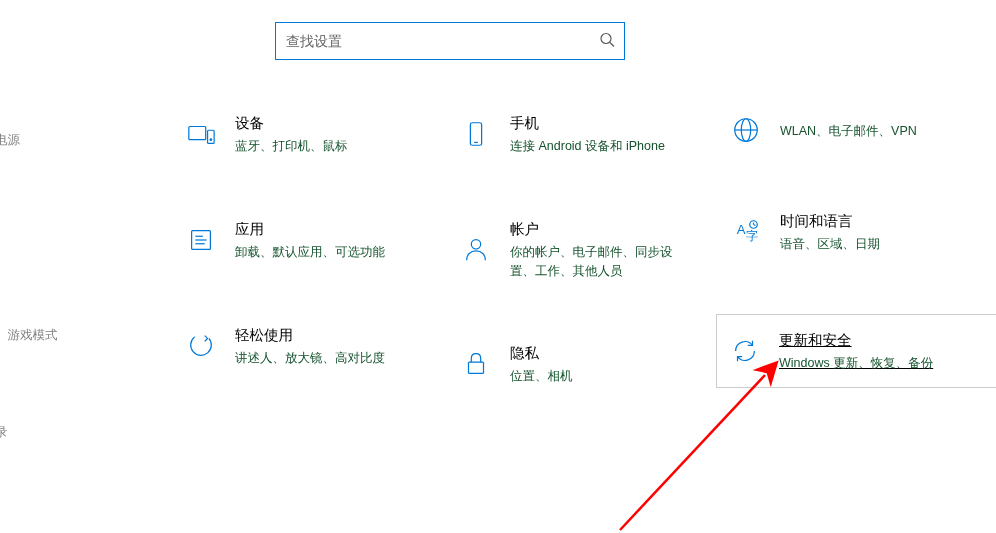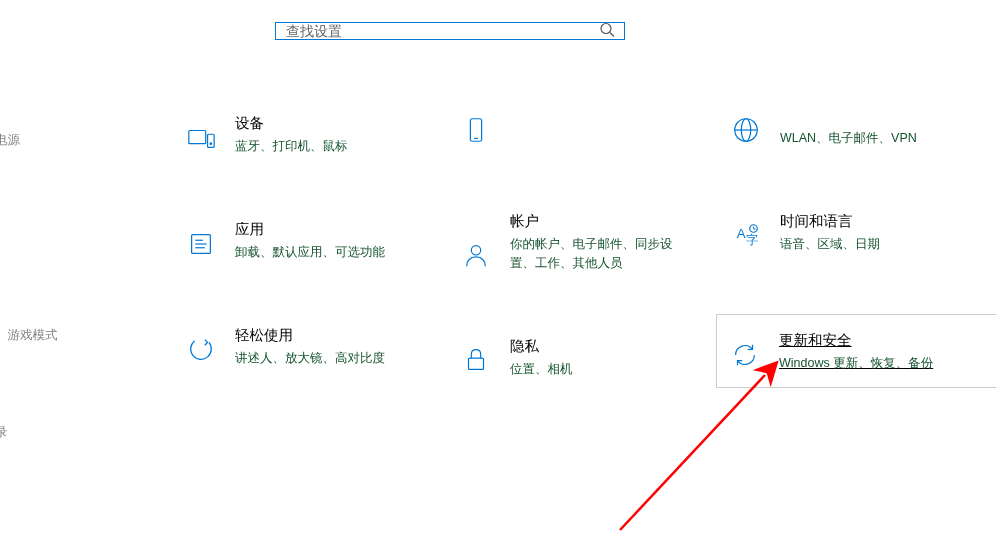"查找设置" .search-box { height: 18px -> 38px }
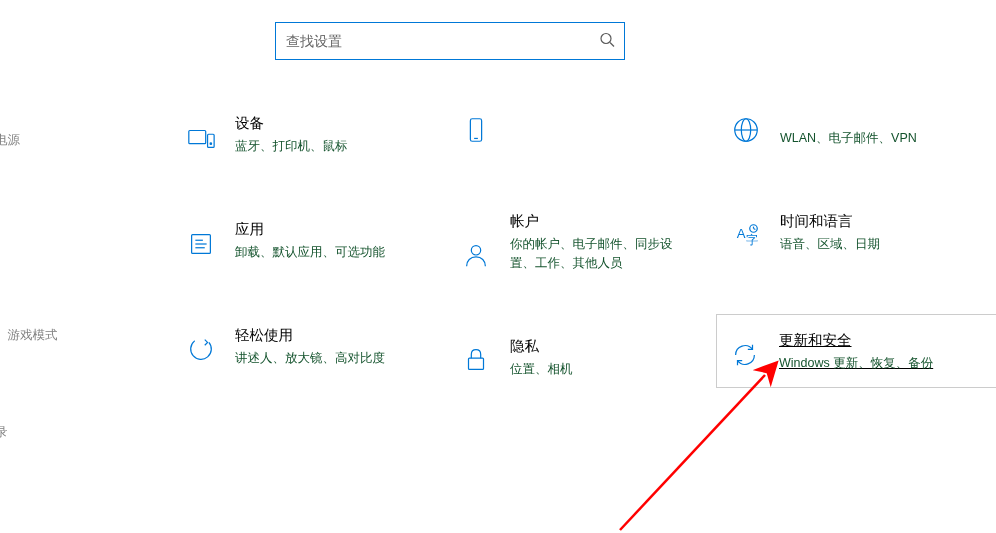"设备" .item { align-items: flex-end -> center }
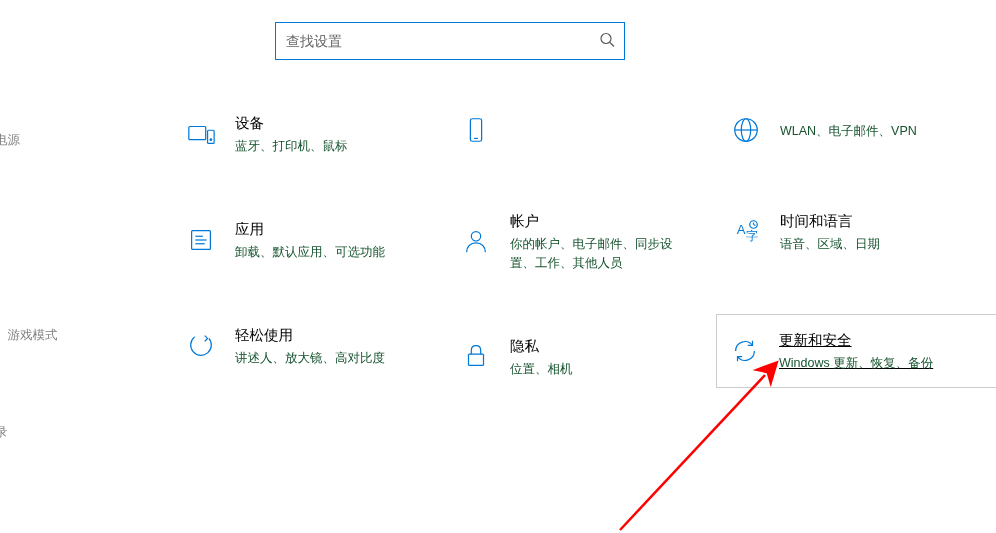"手机" div.text-slot { html: none -> <div> <div>手机</div> <div>连接 Android 设备和 iPhone</div> </div> }
